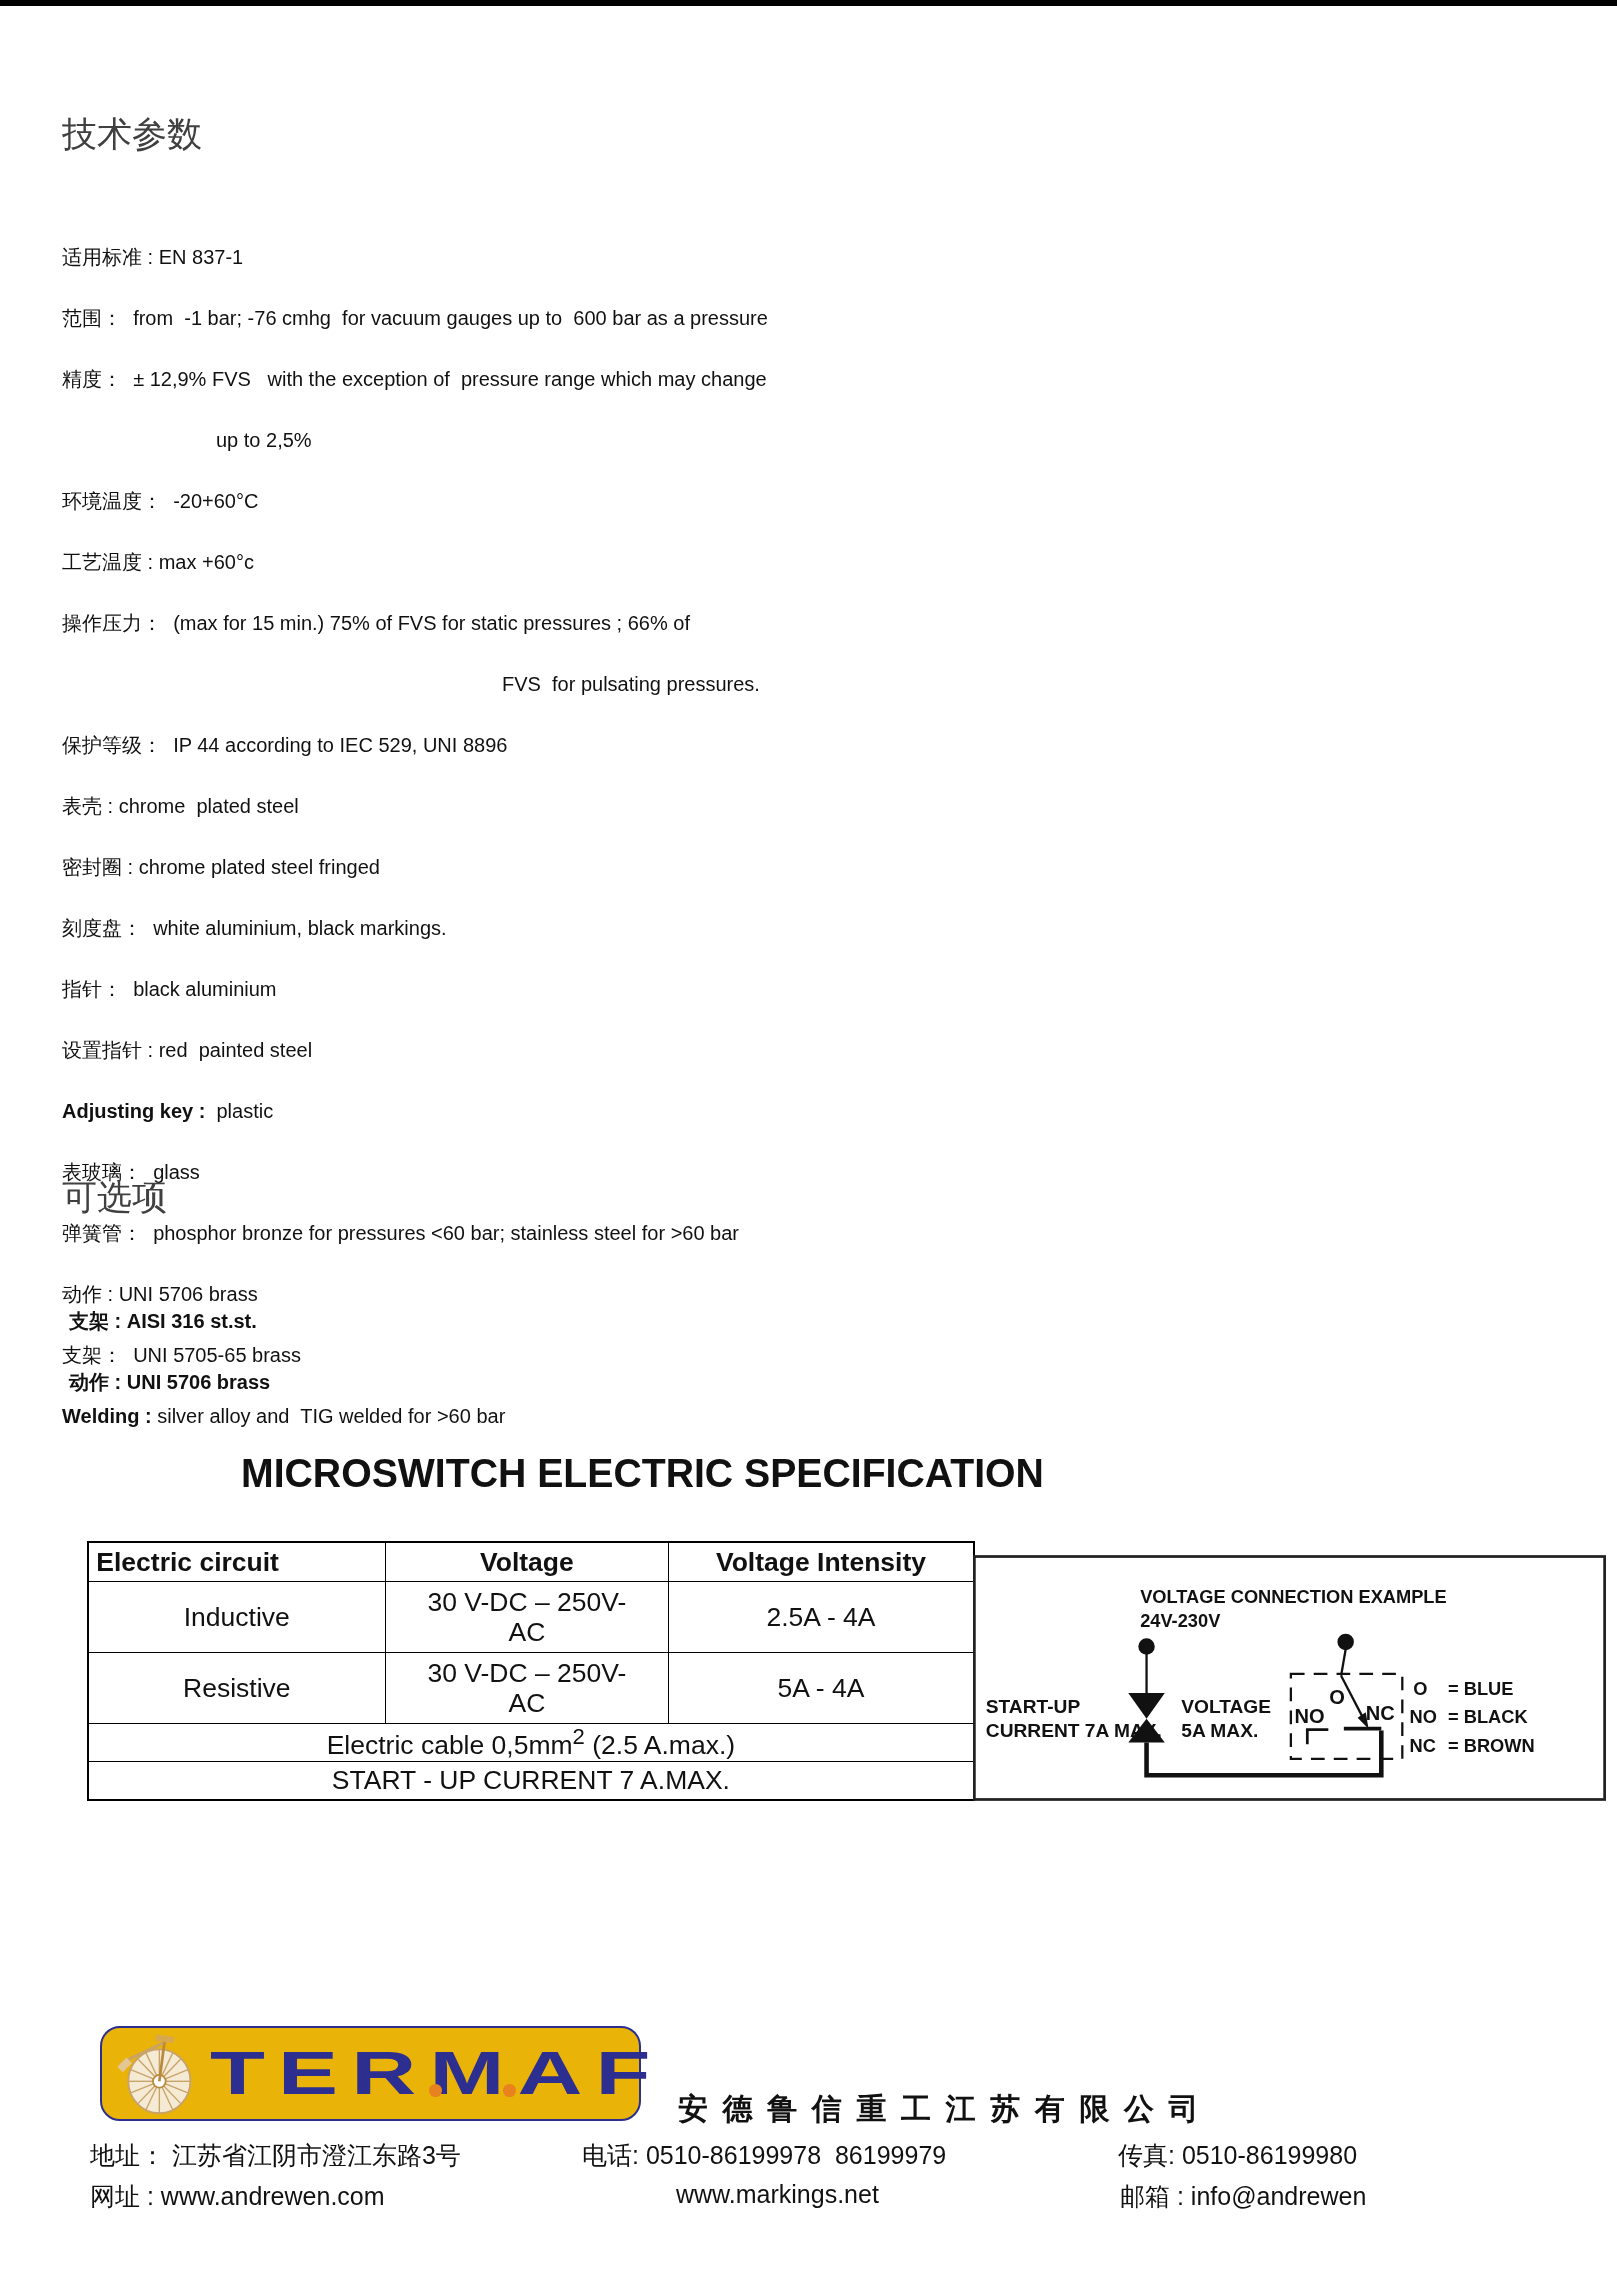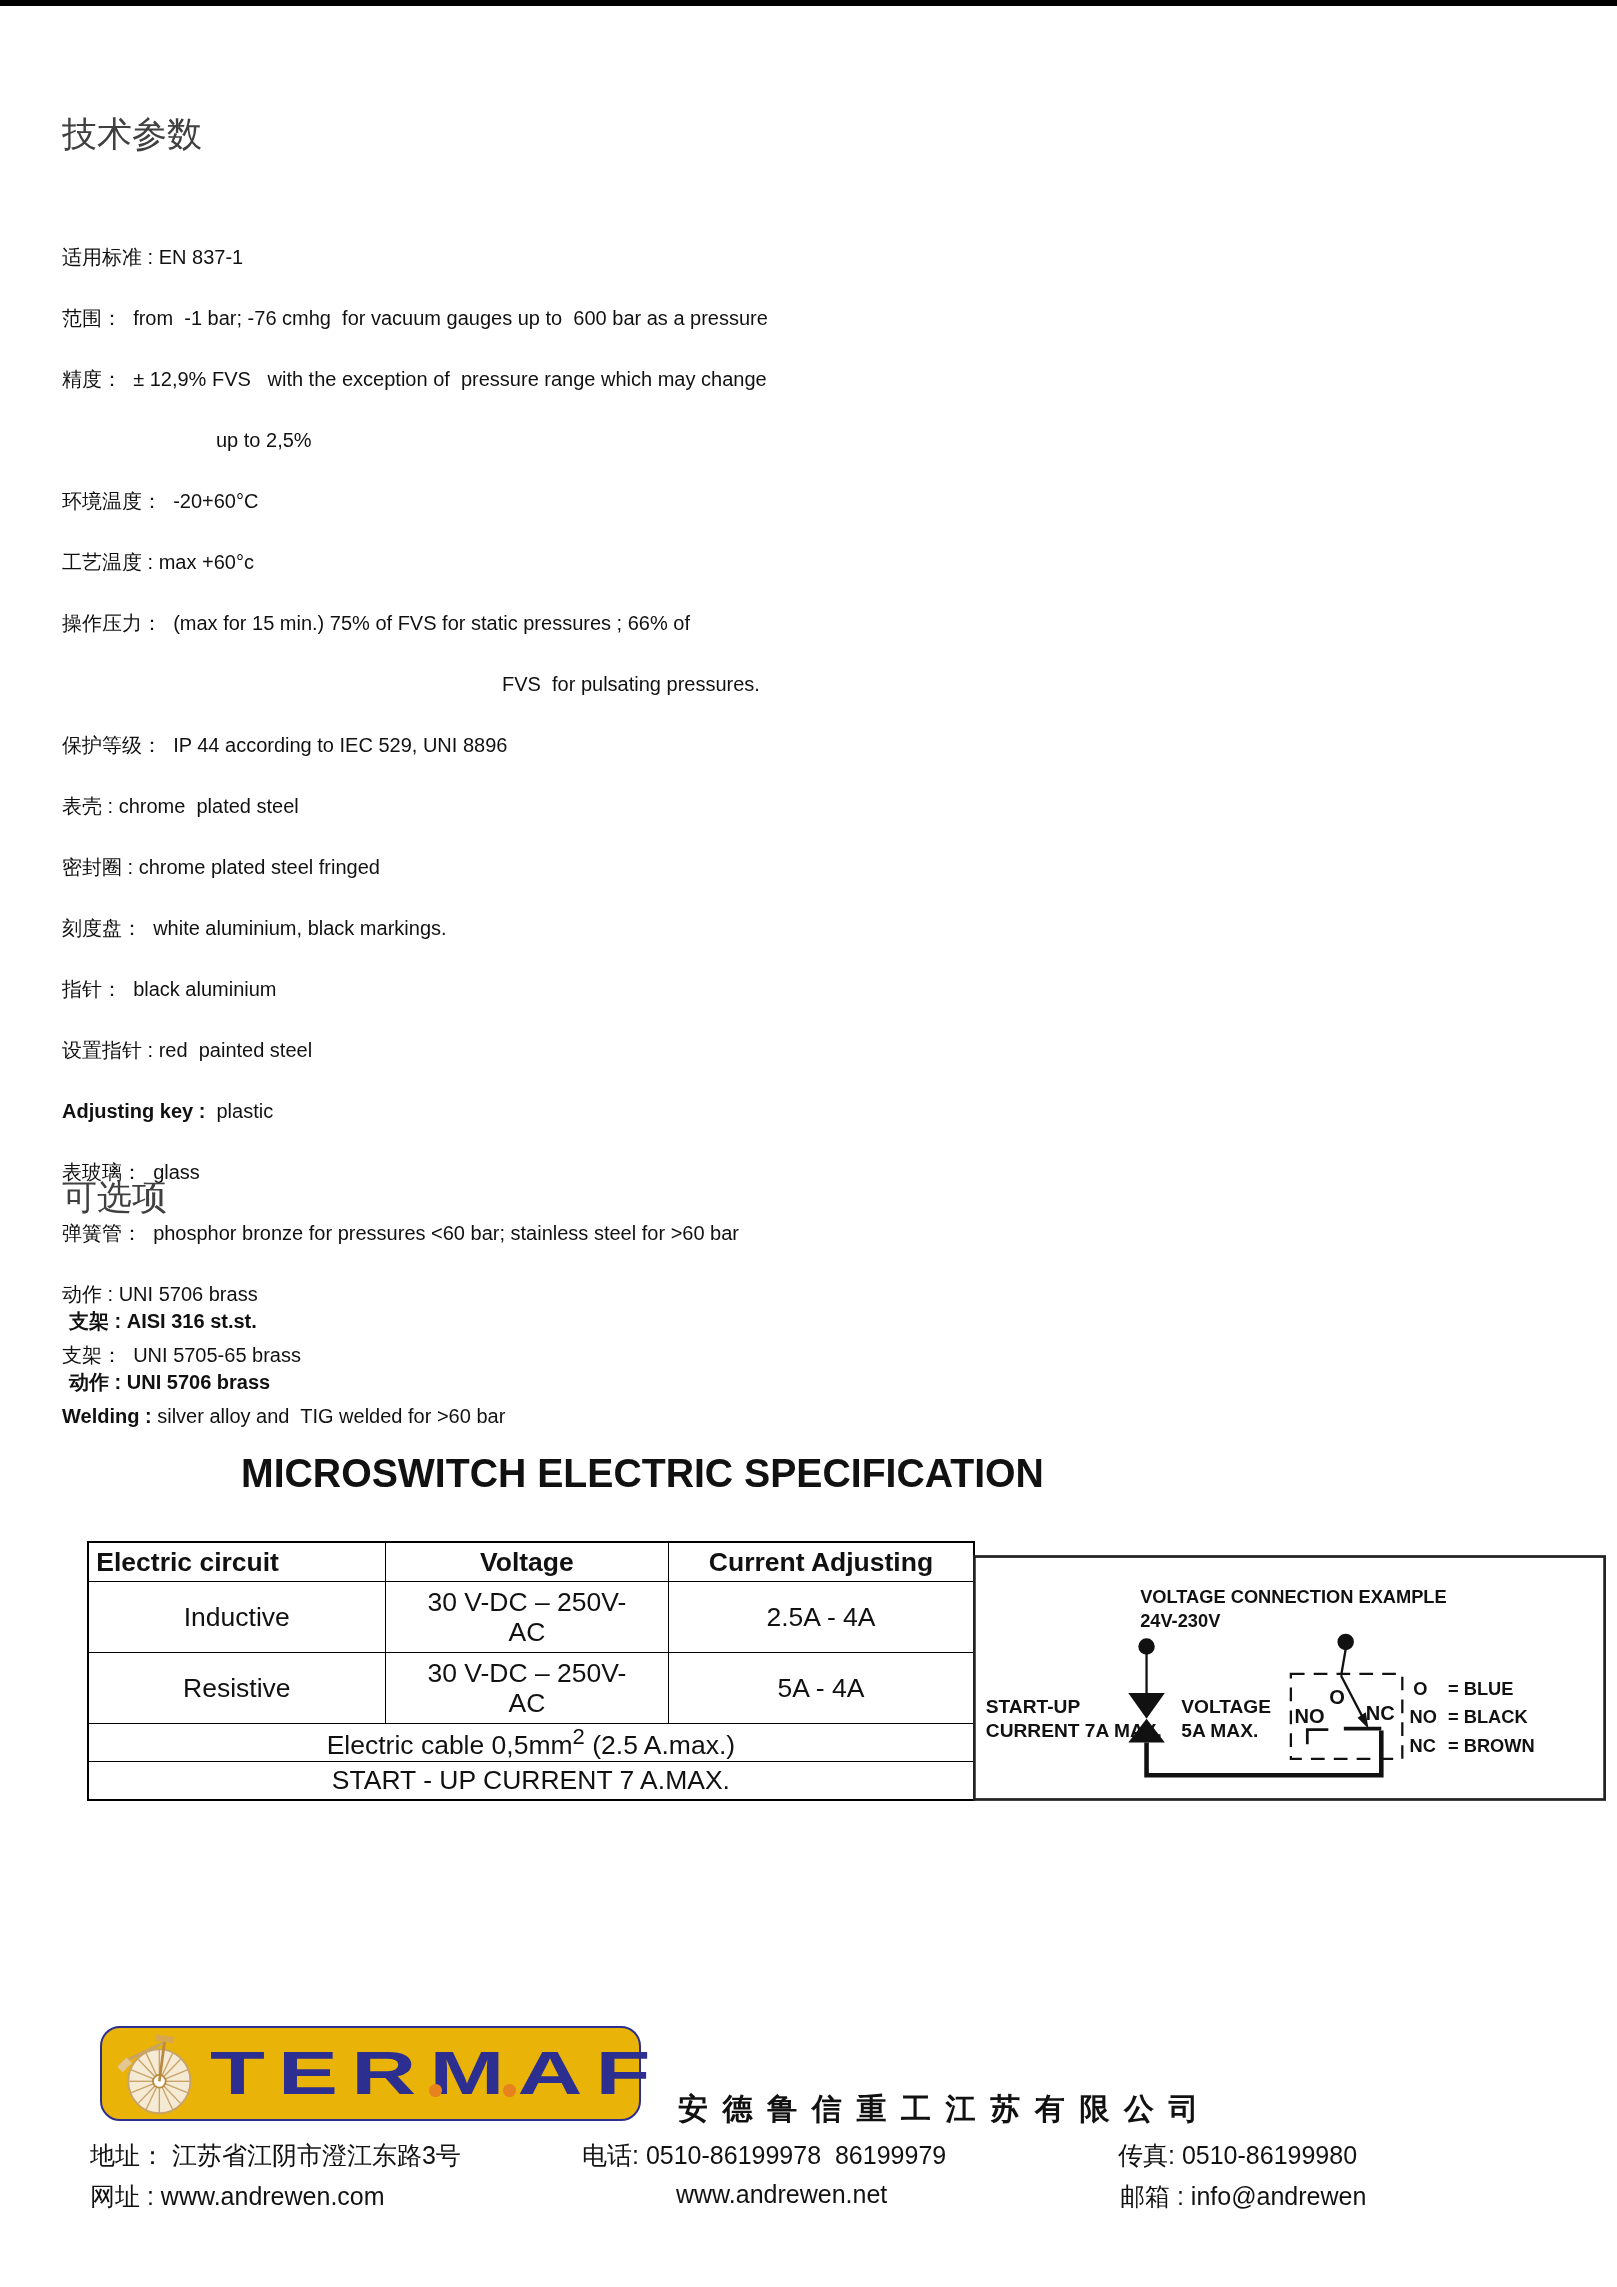"Current Adjusting" th.c3 { text: Current Adjusting -> Voltage Intensity }
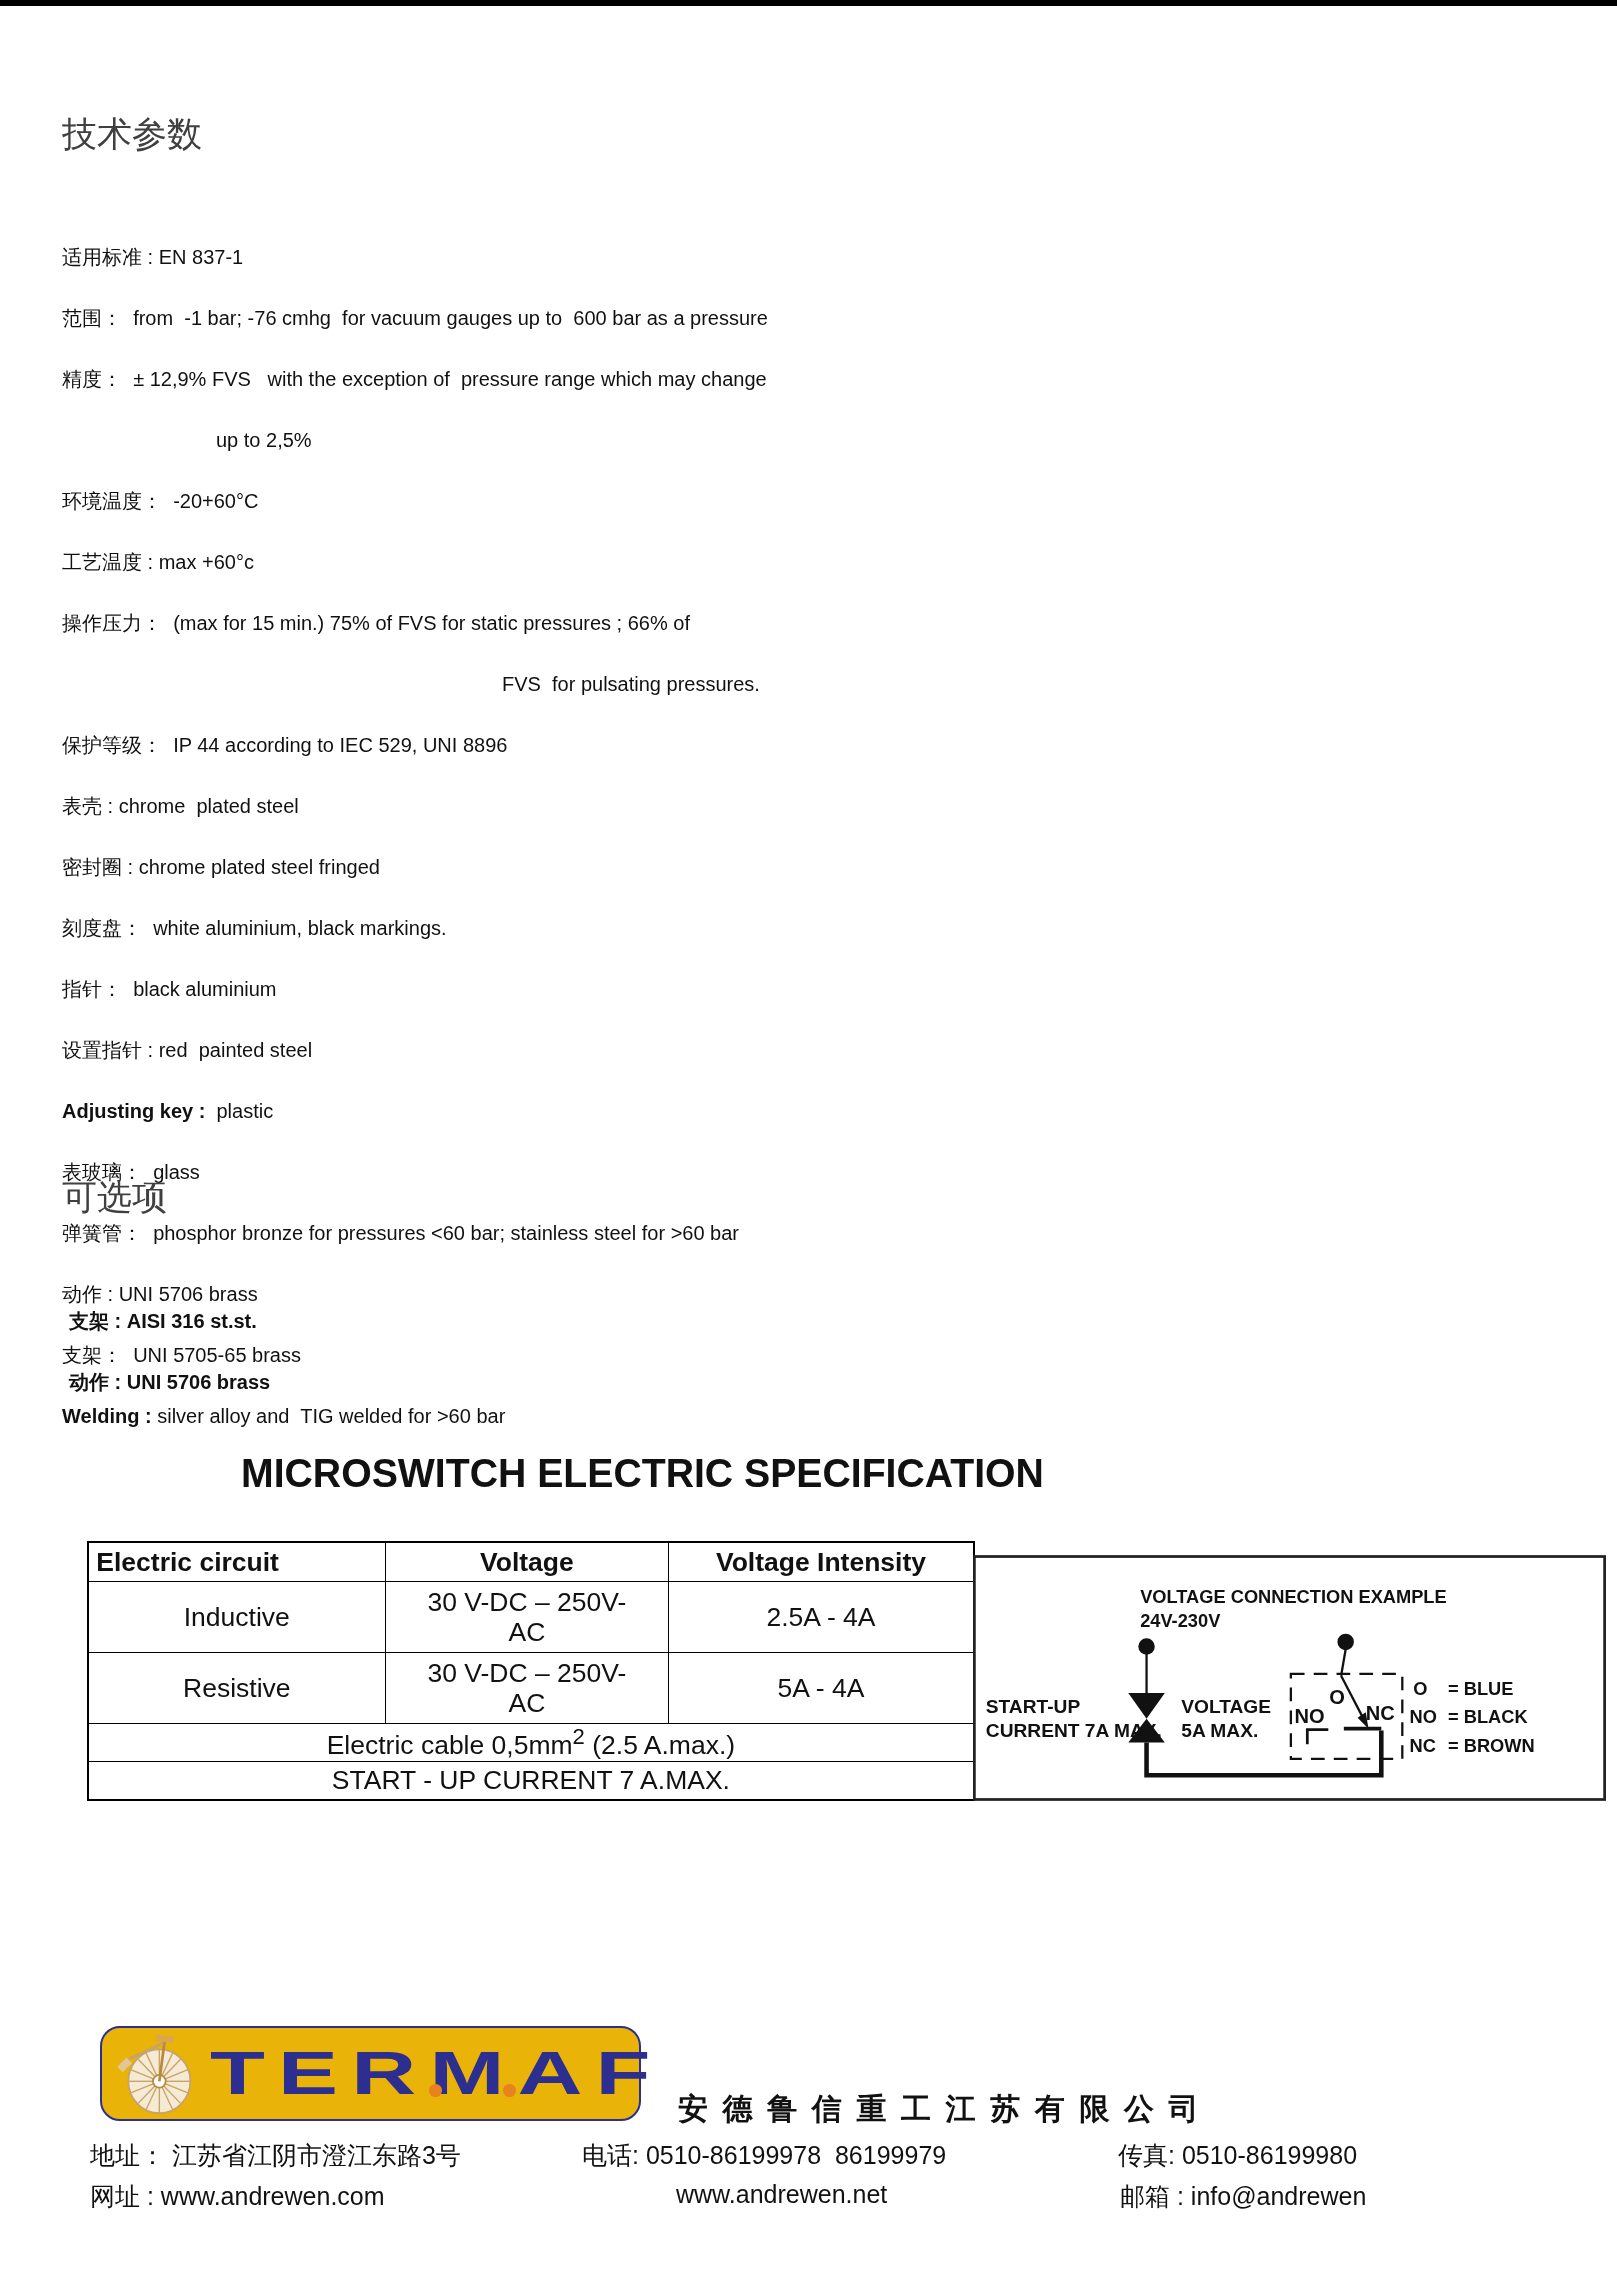"www.andrewen.net" span.val { text: www.andrewen.net -> www.markings.net }
